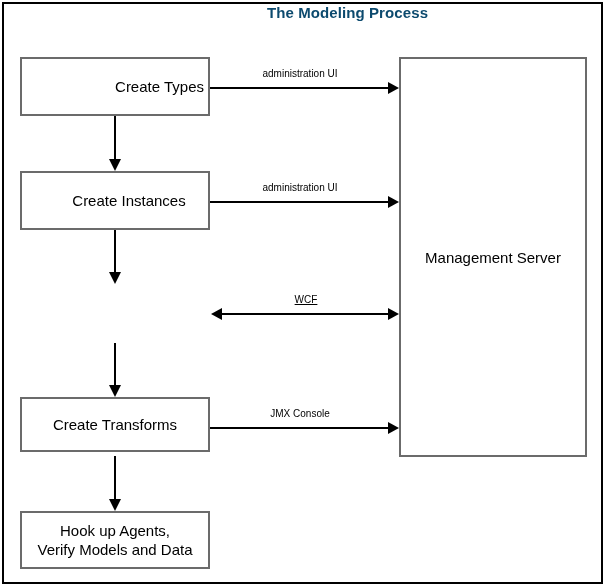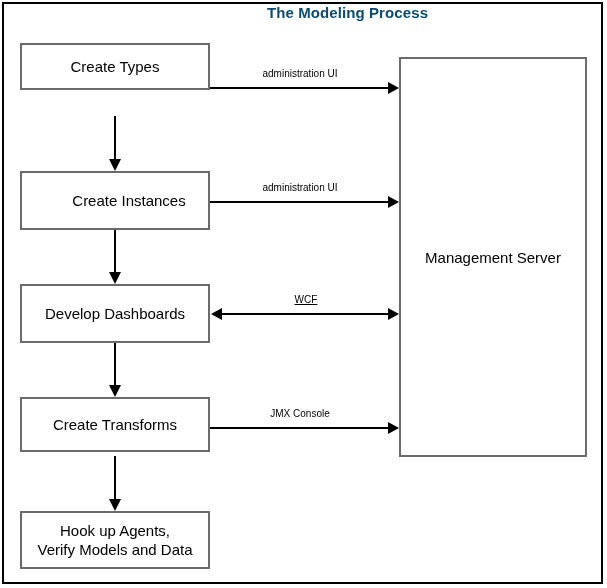"Create Types" div.node { height: 47px -> 59px; justify-content: none -> flex-end; top: 43px -> 57px }
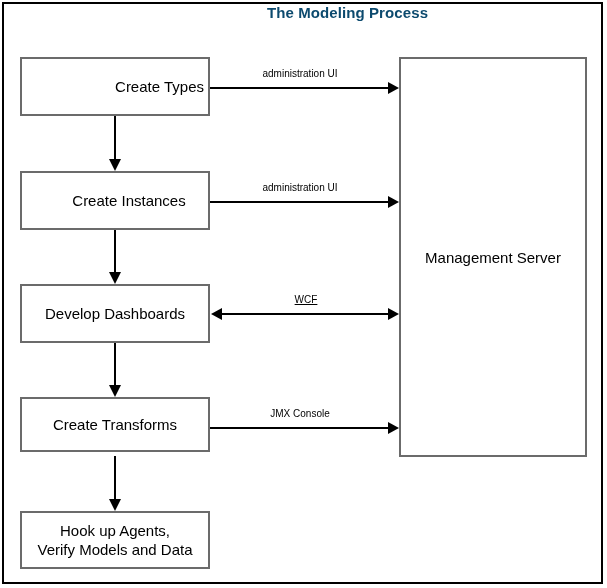"Develop Dashboards" div.node { html: <div> <span>Develop Dashboards</span> </div> -> none }
